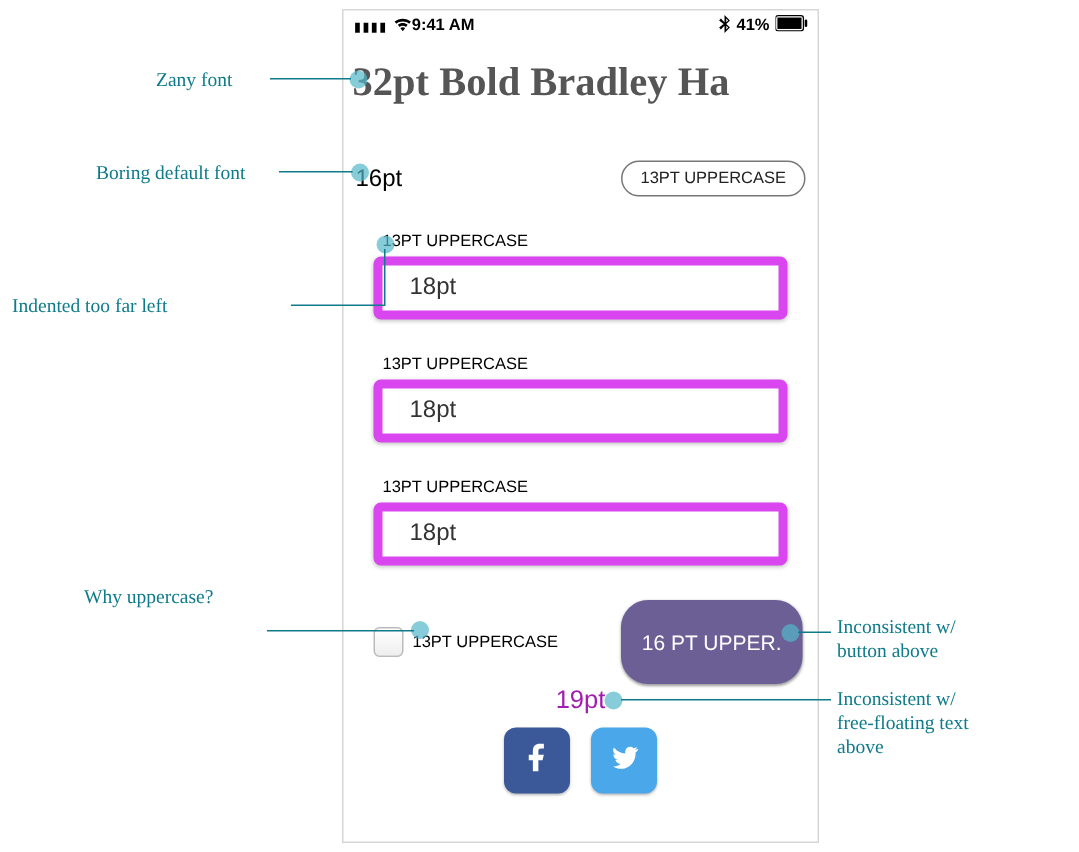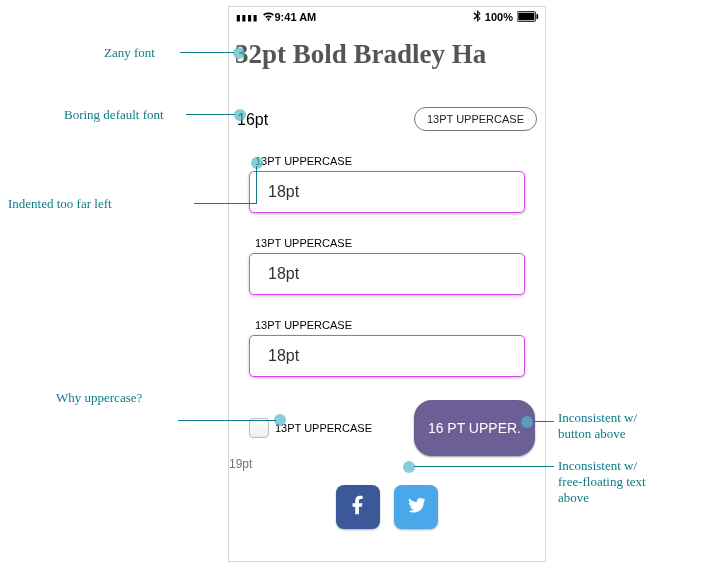"100%" span { text: 100% -> 41% }
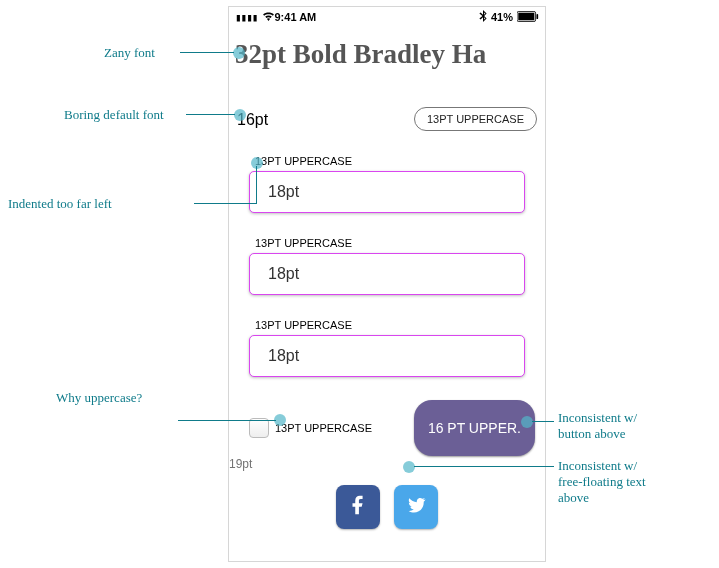"18pt" .field { border: 1px solid #d946ef -> 6px solid #d946ef }
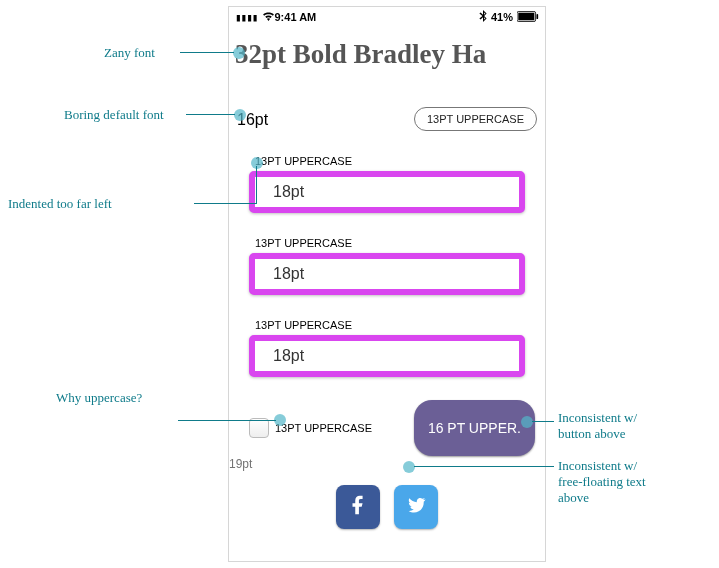"19pt" .freetext { color: #737373 -> #a21caf; font-size: 12px -> 17px; text-align: none -> center }
